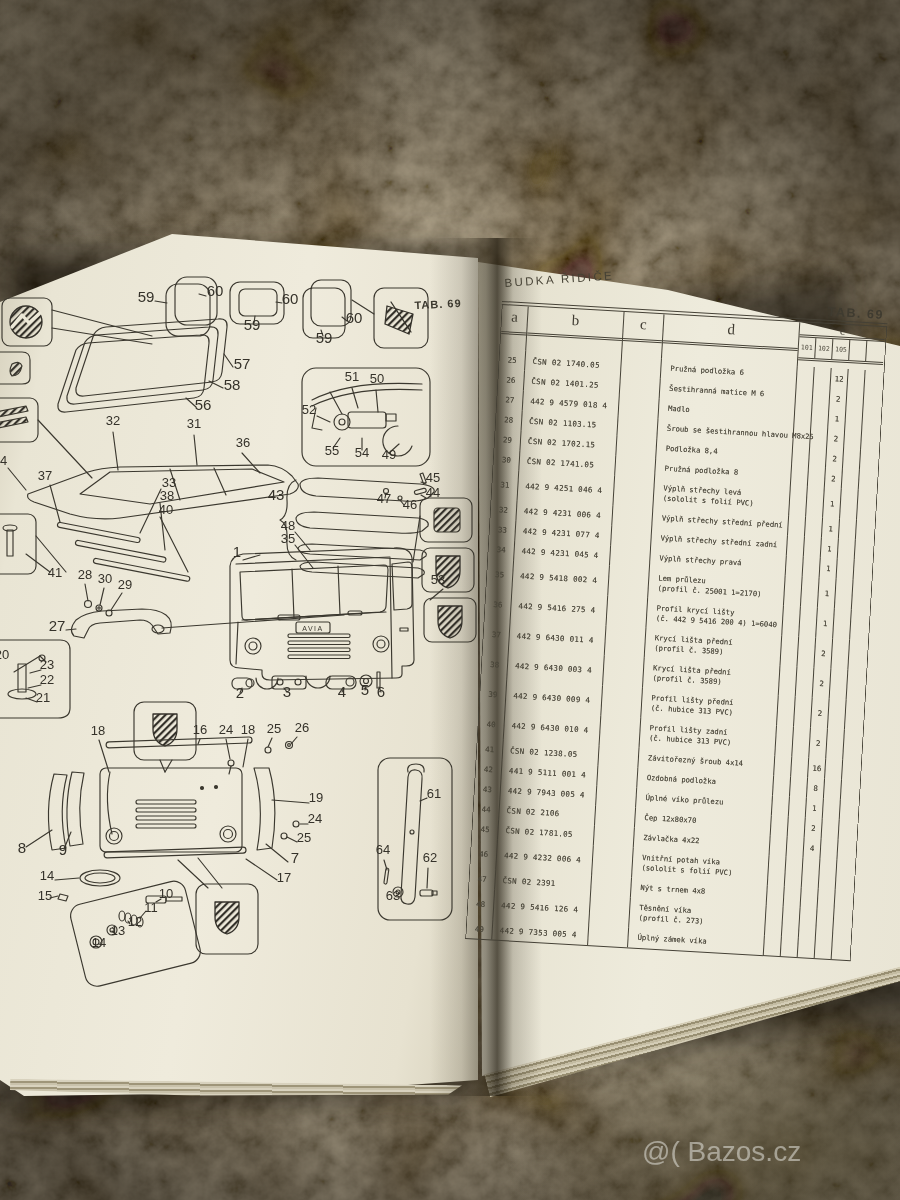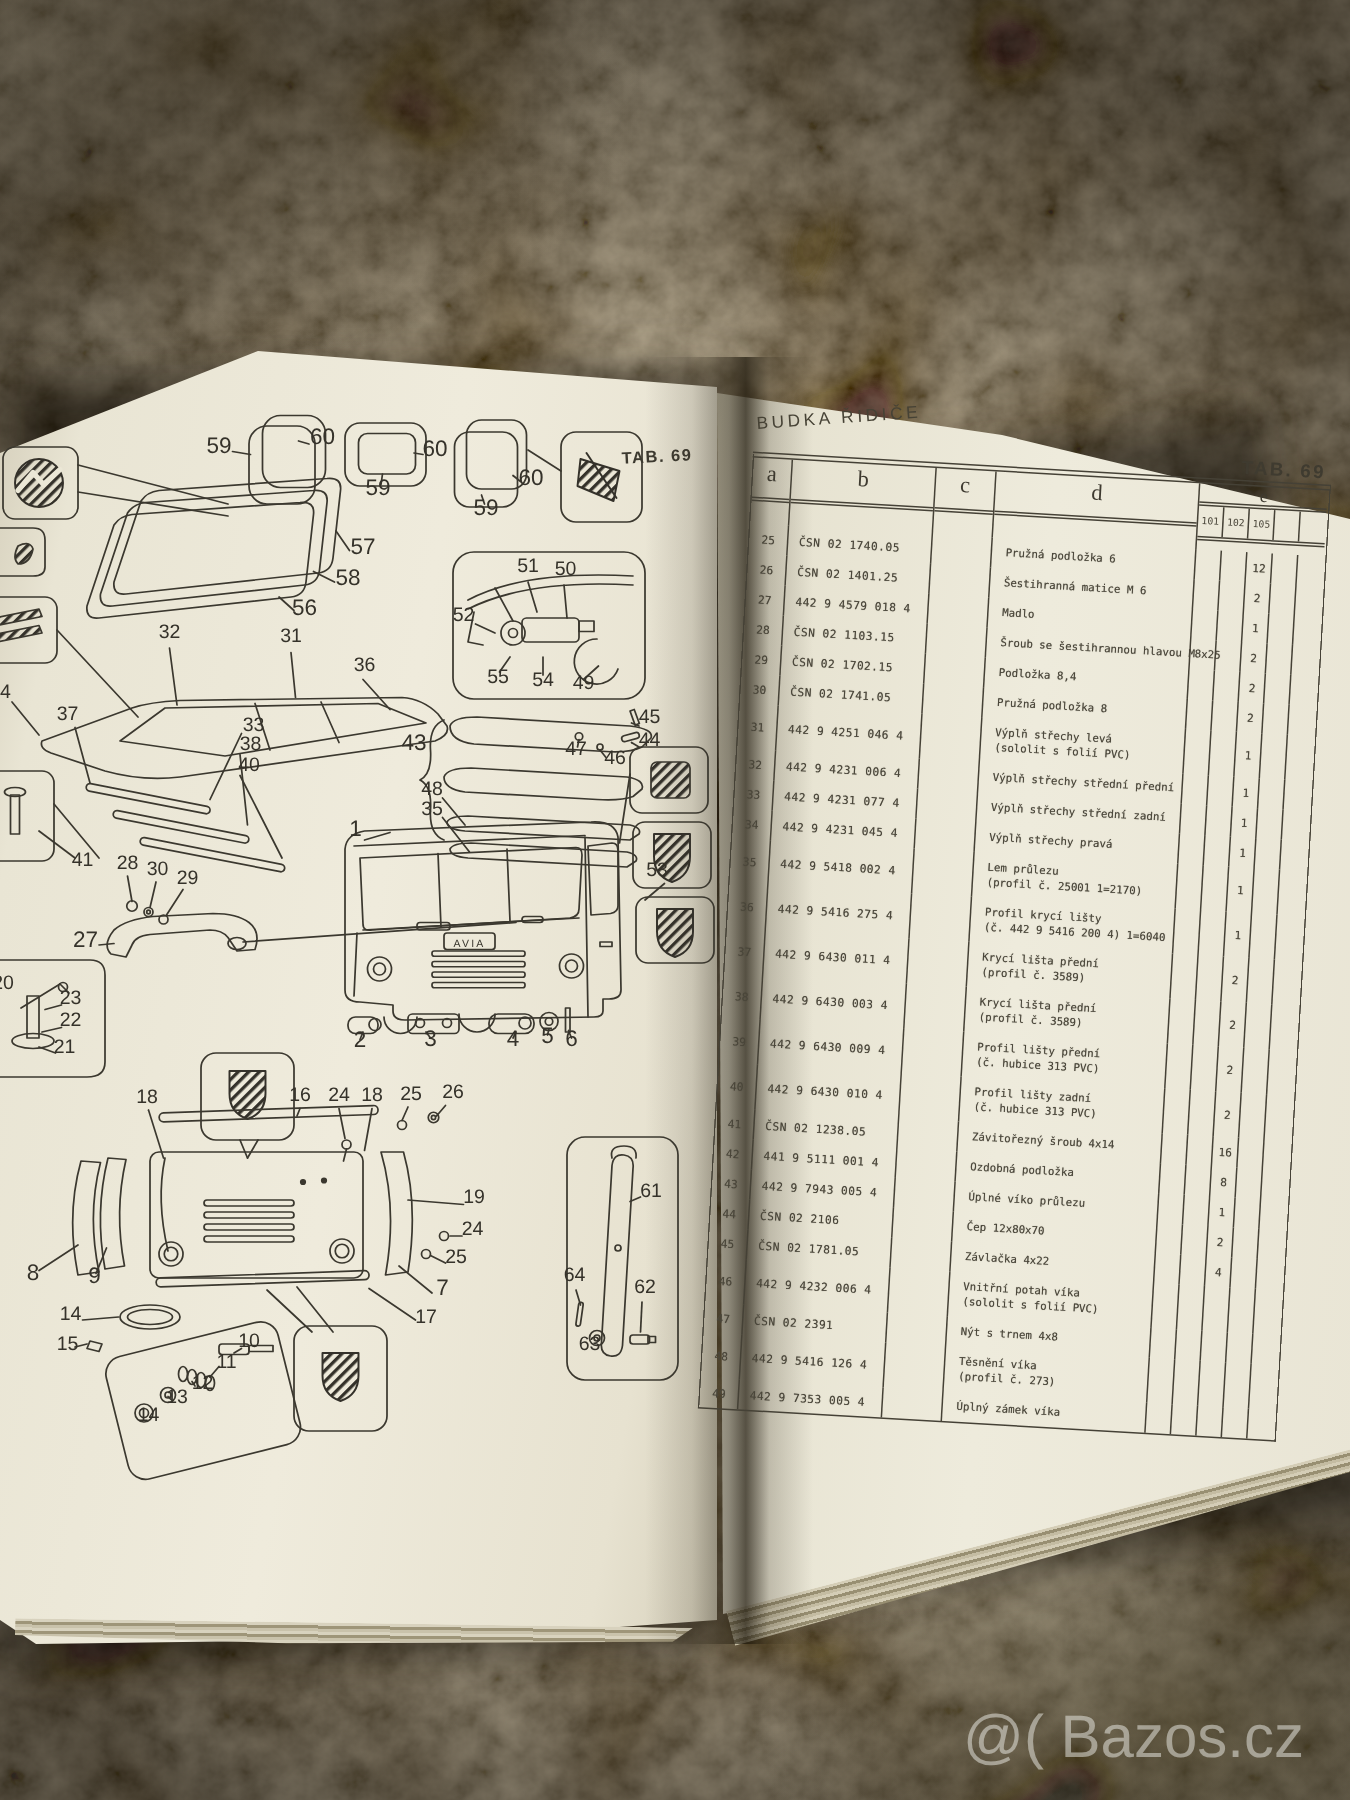"@( Bazos.cz" .watermark { font-size: 40px -> 28px }
